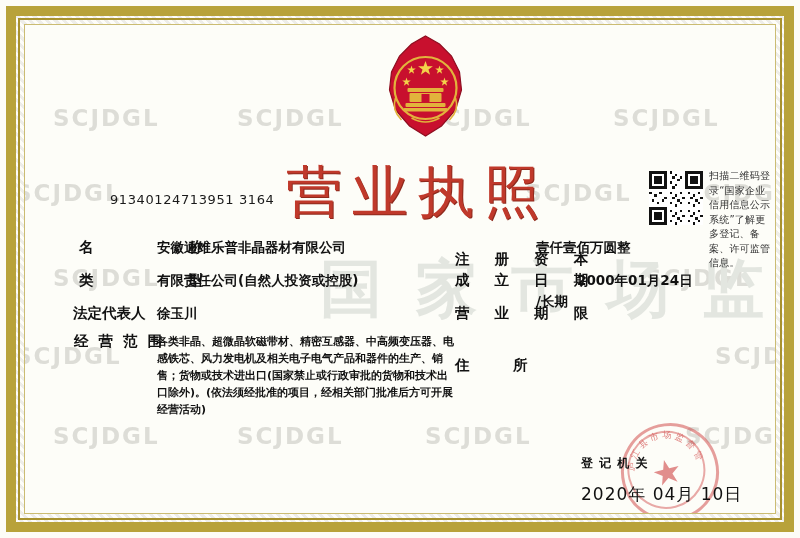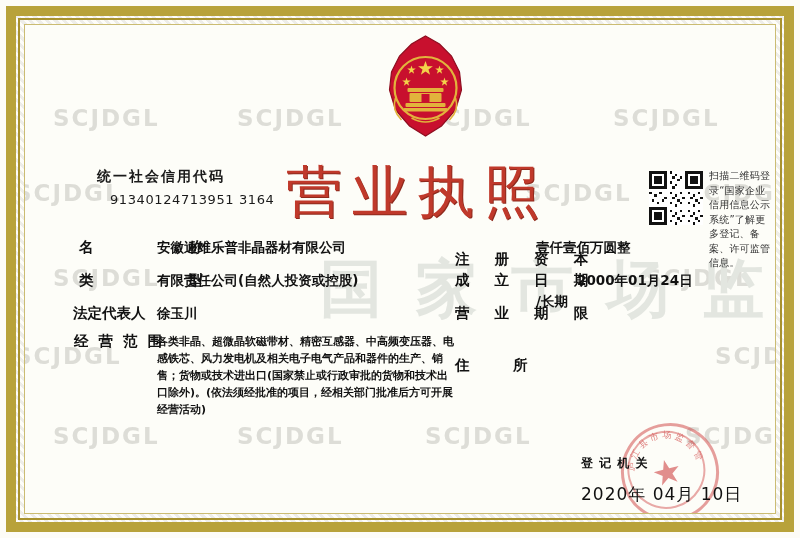"统一社会信用代码" div.credit-label { html: <div>统一社会信用代码</div> -> none }
